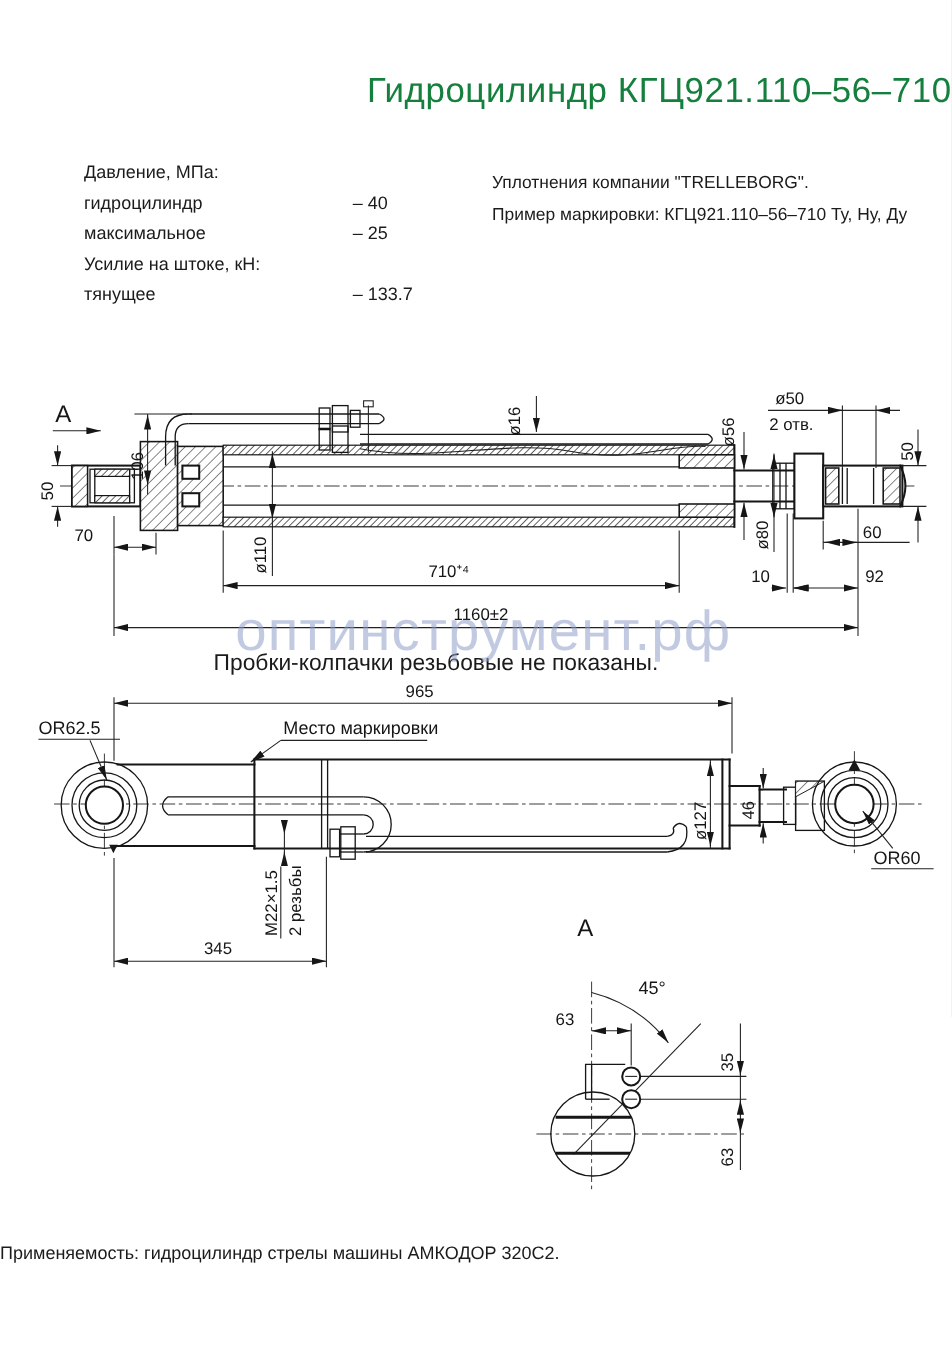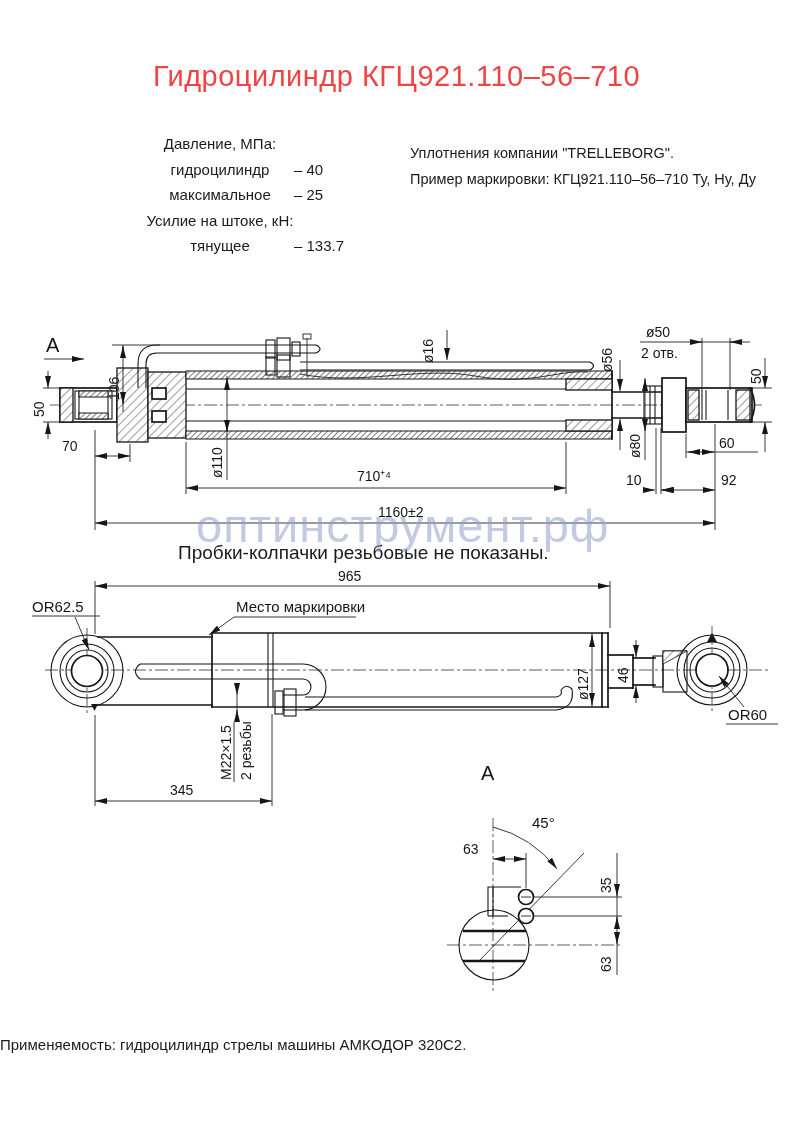"Гидроцилиндр КГЦ921.110–56–710" .title { color: #ef4444 -> #15803d; text-align: center -> right }
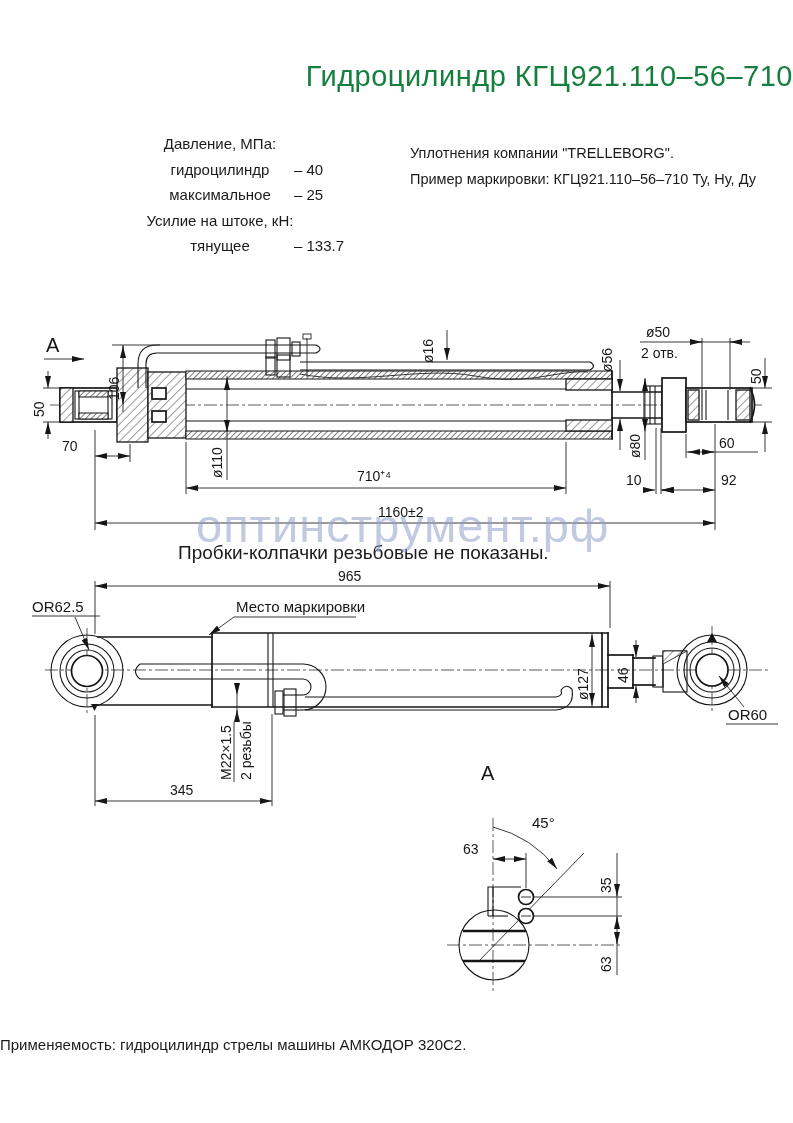"Давление, МПа:" .specs { text-align: center -> none }
